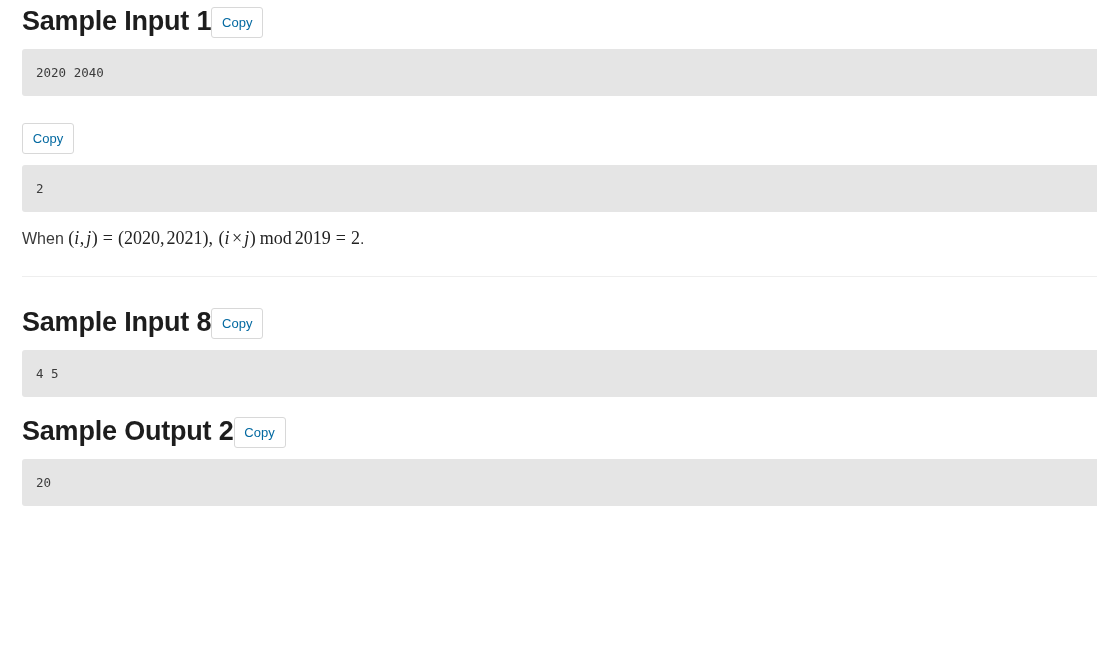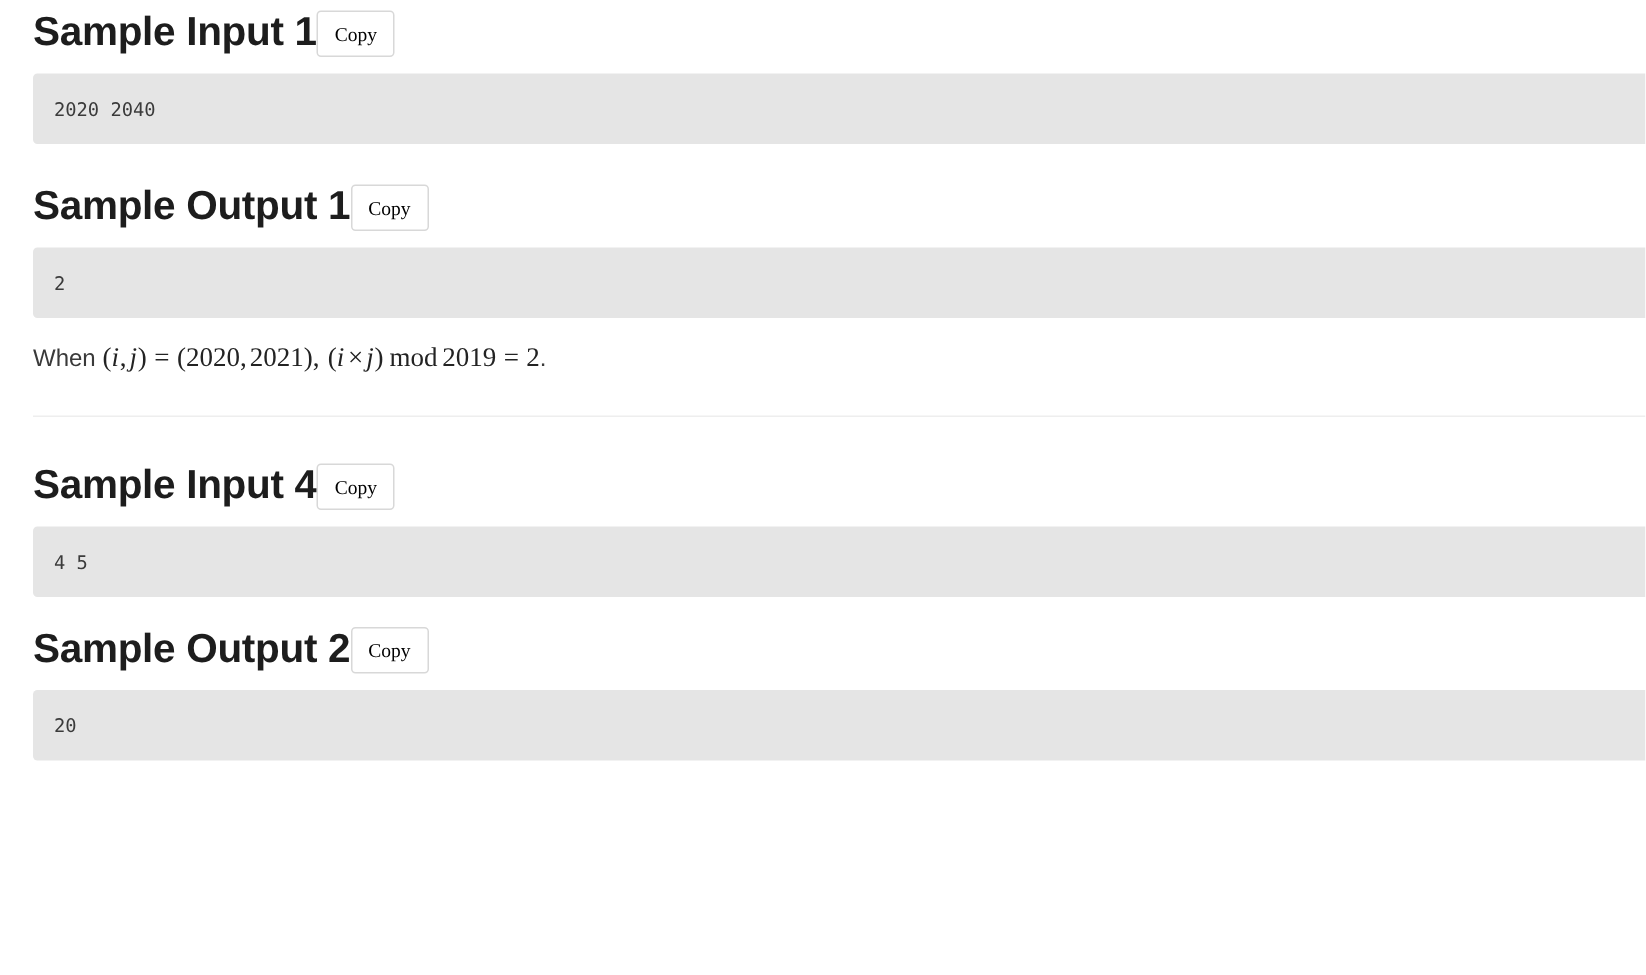"Copy" .copy-button { color: #000000 -> #0369a1; font-family: Liberation Serif, serif -> Liberation Sans, sans-serif }
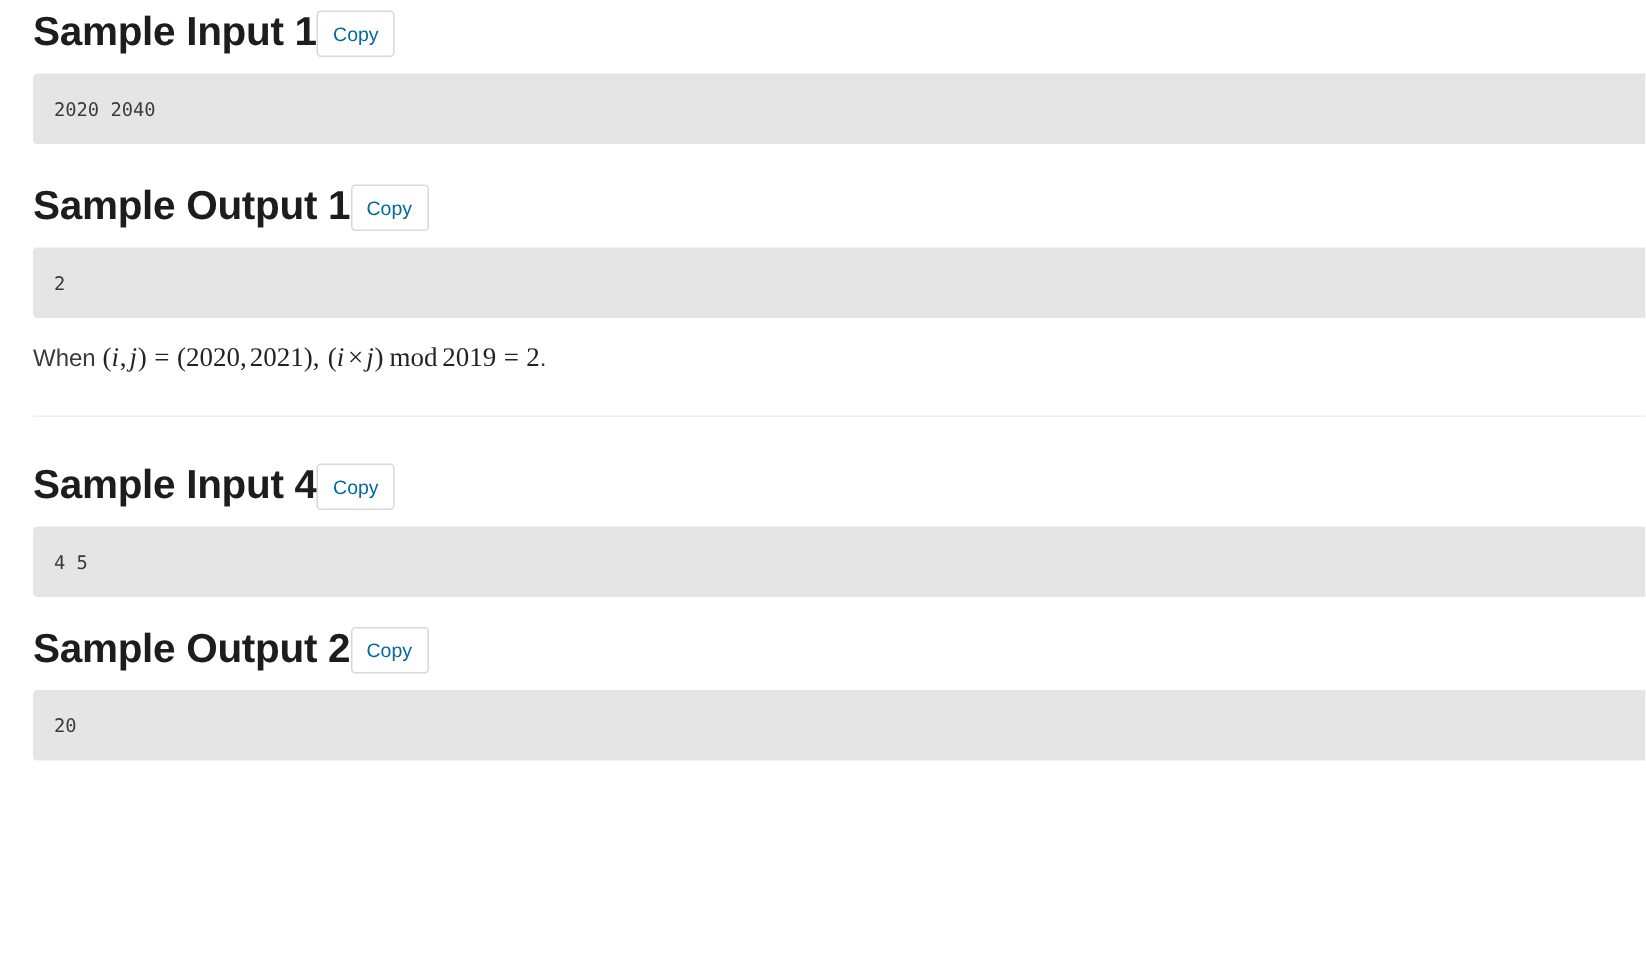"Sample Output 1" h2.sample-title { html: <h2>Sample Output 1</h2> -> none }
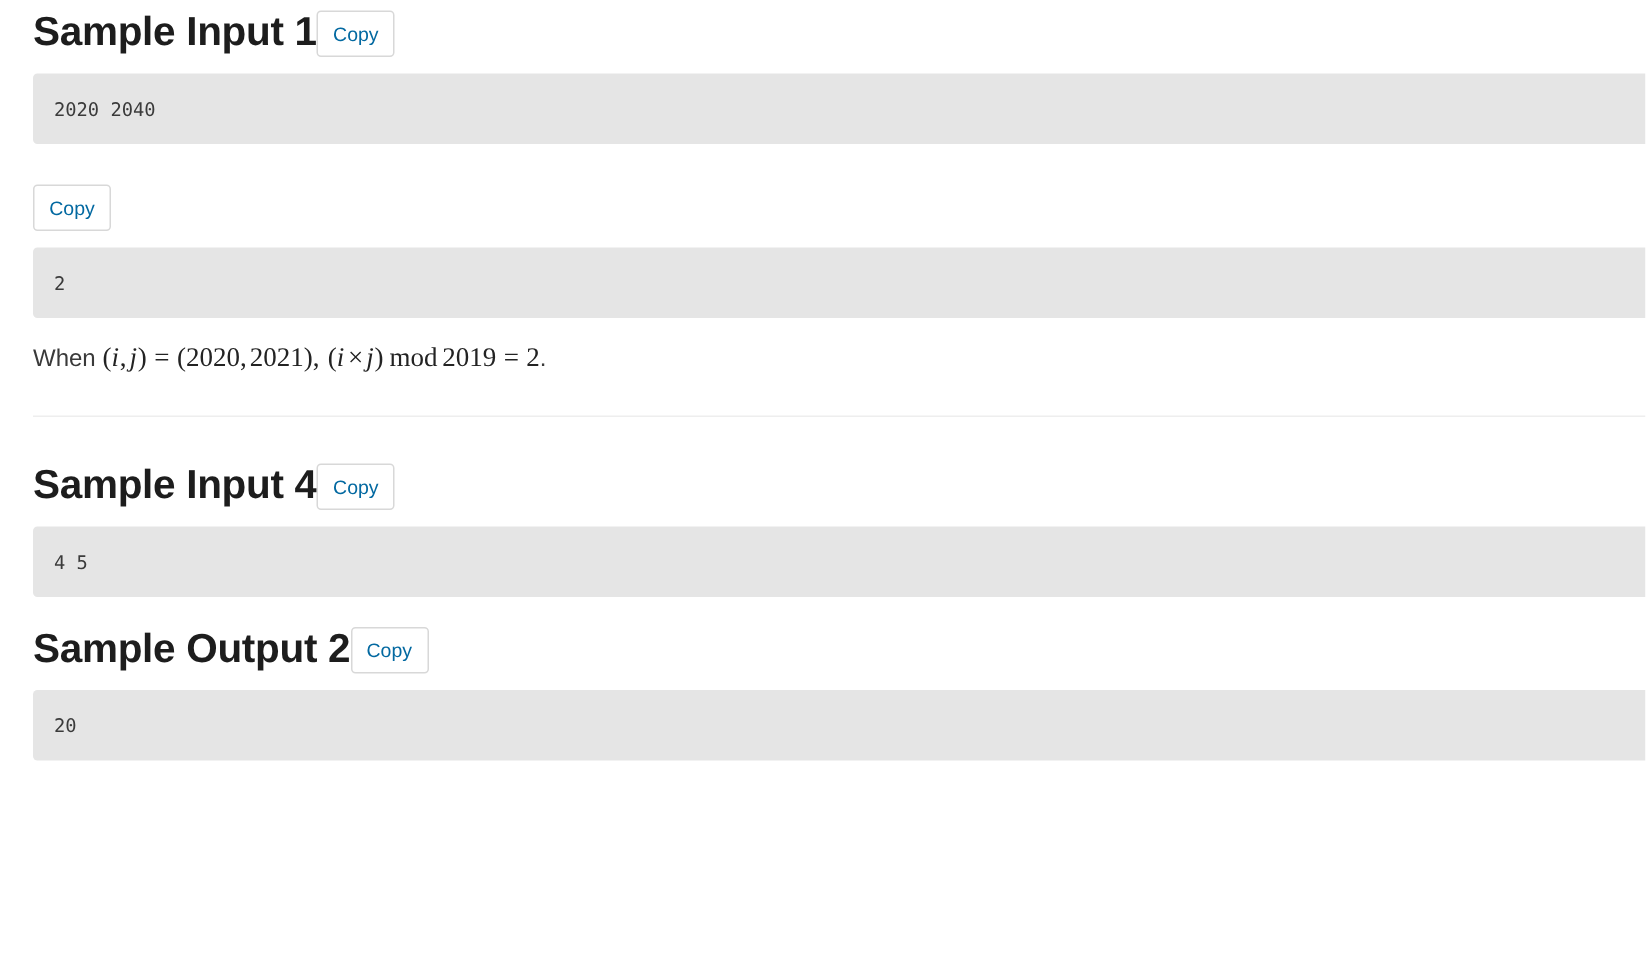"Sample Input 4" h2.sample-title { text: 4 -> 8 }
